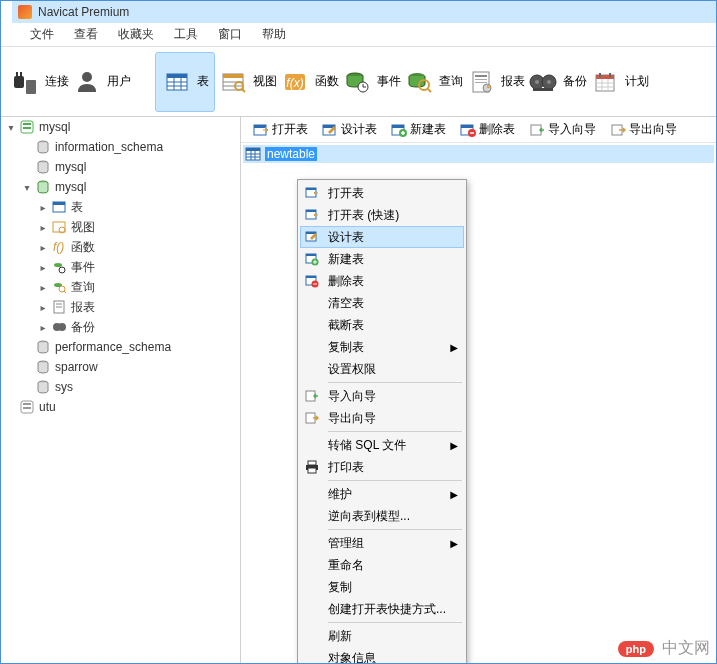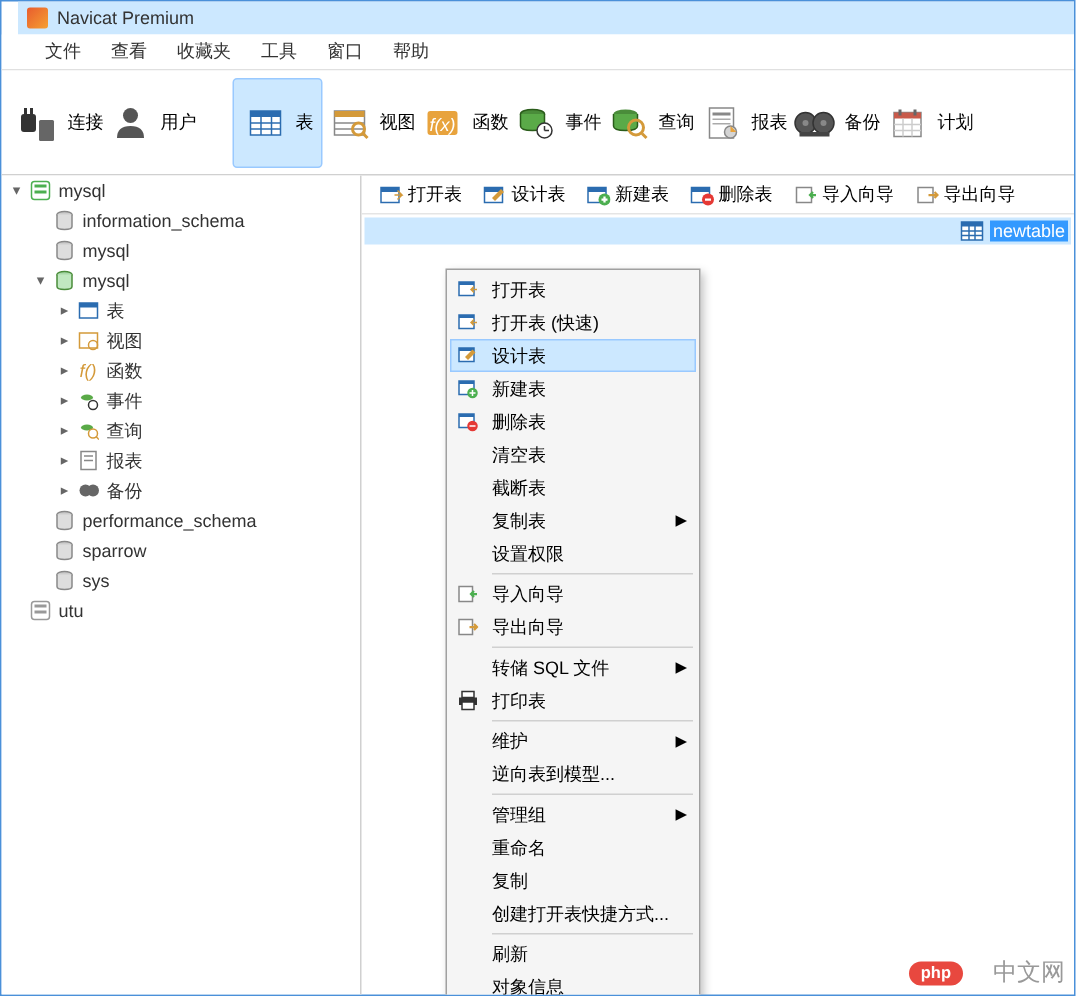"newtable" .list-item { justify-content: flex-end -> none }
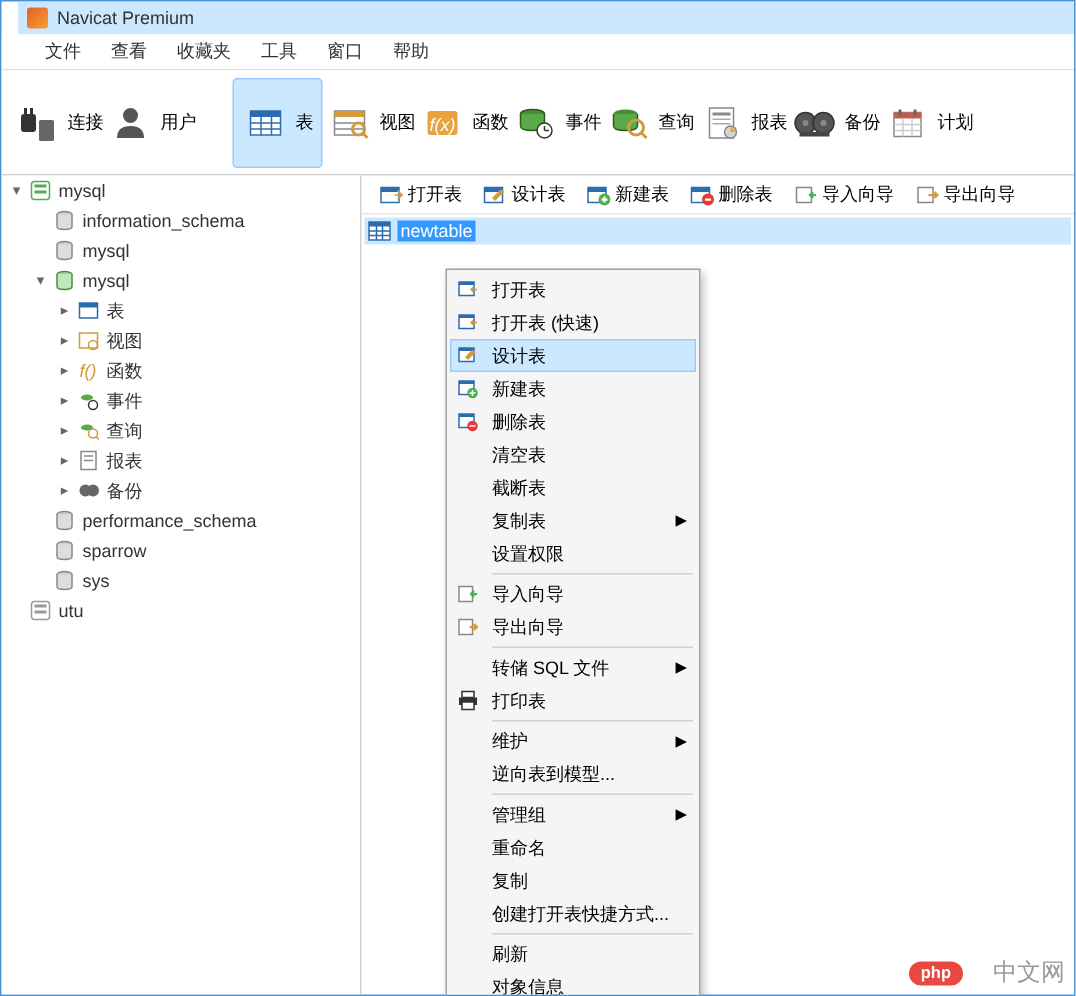"php" .watermark { gap: 20px -> 8px }
